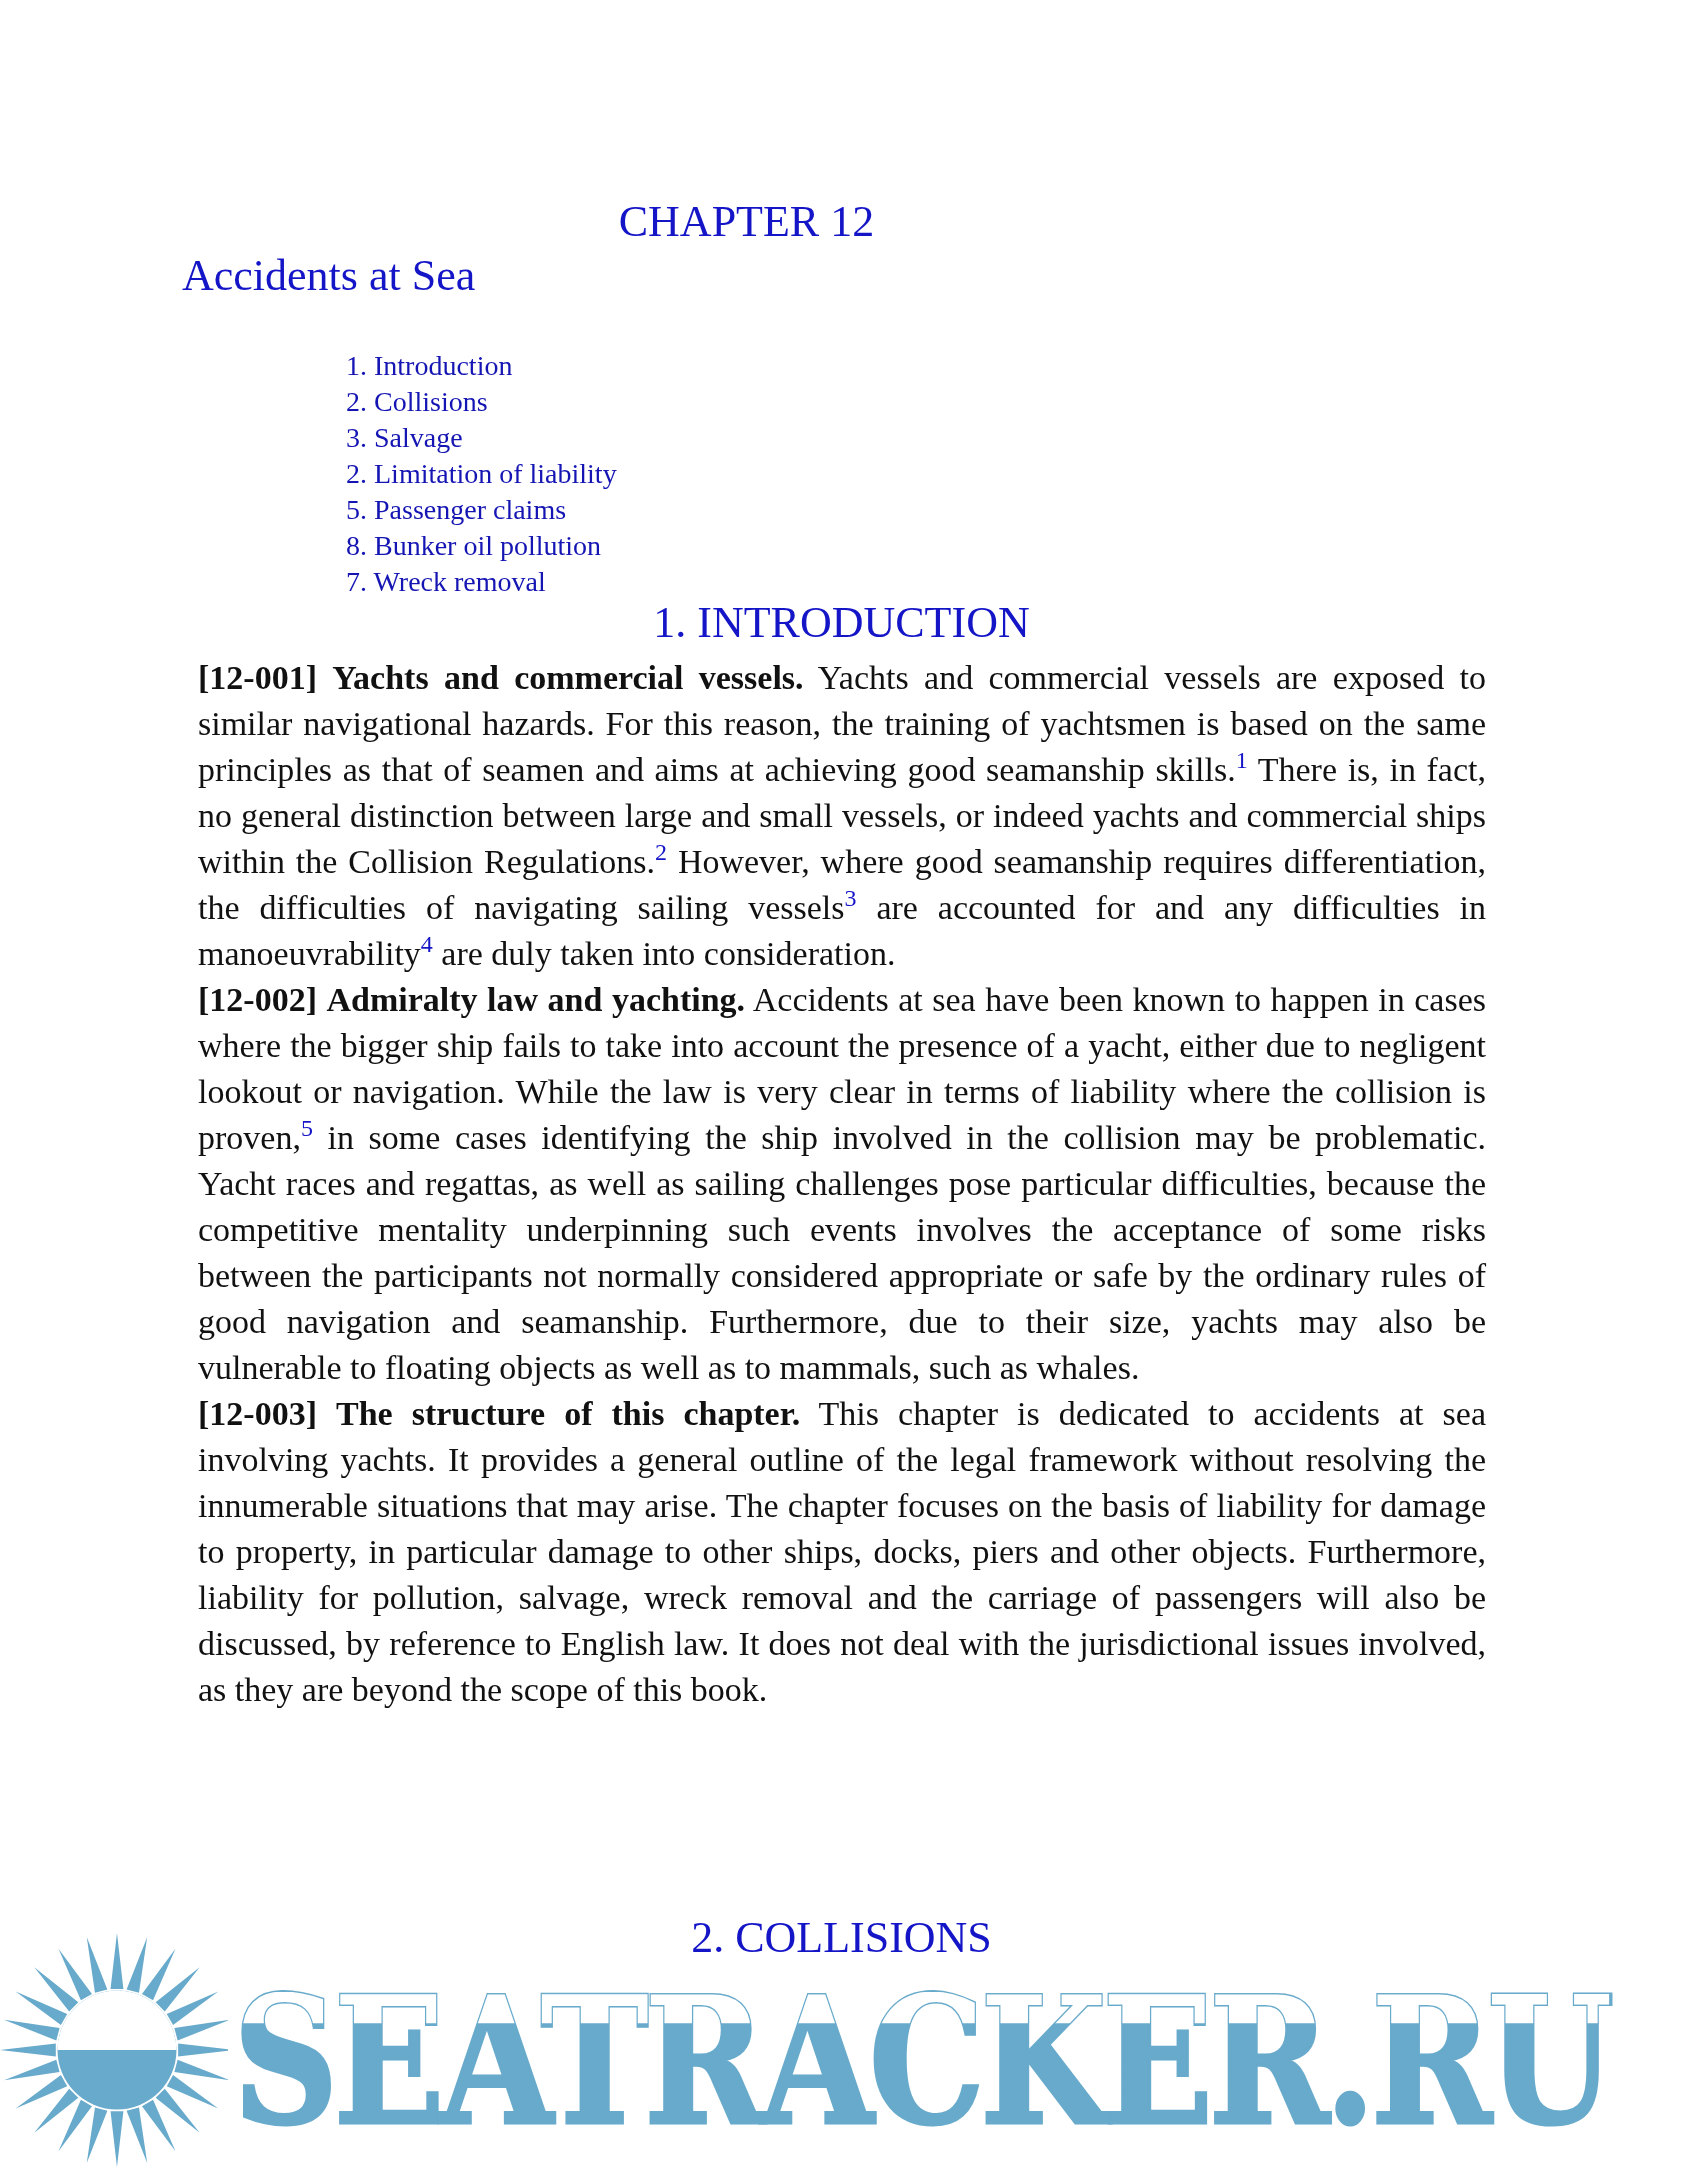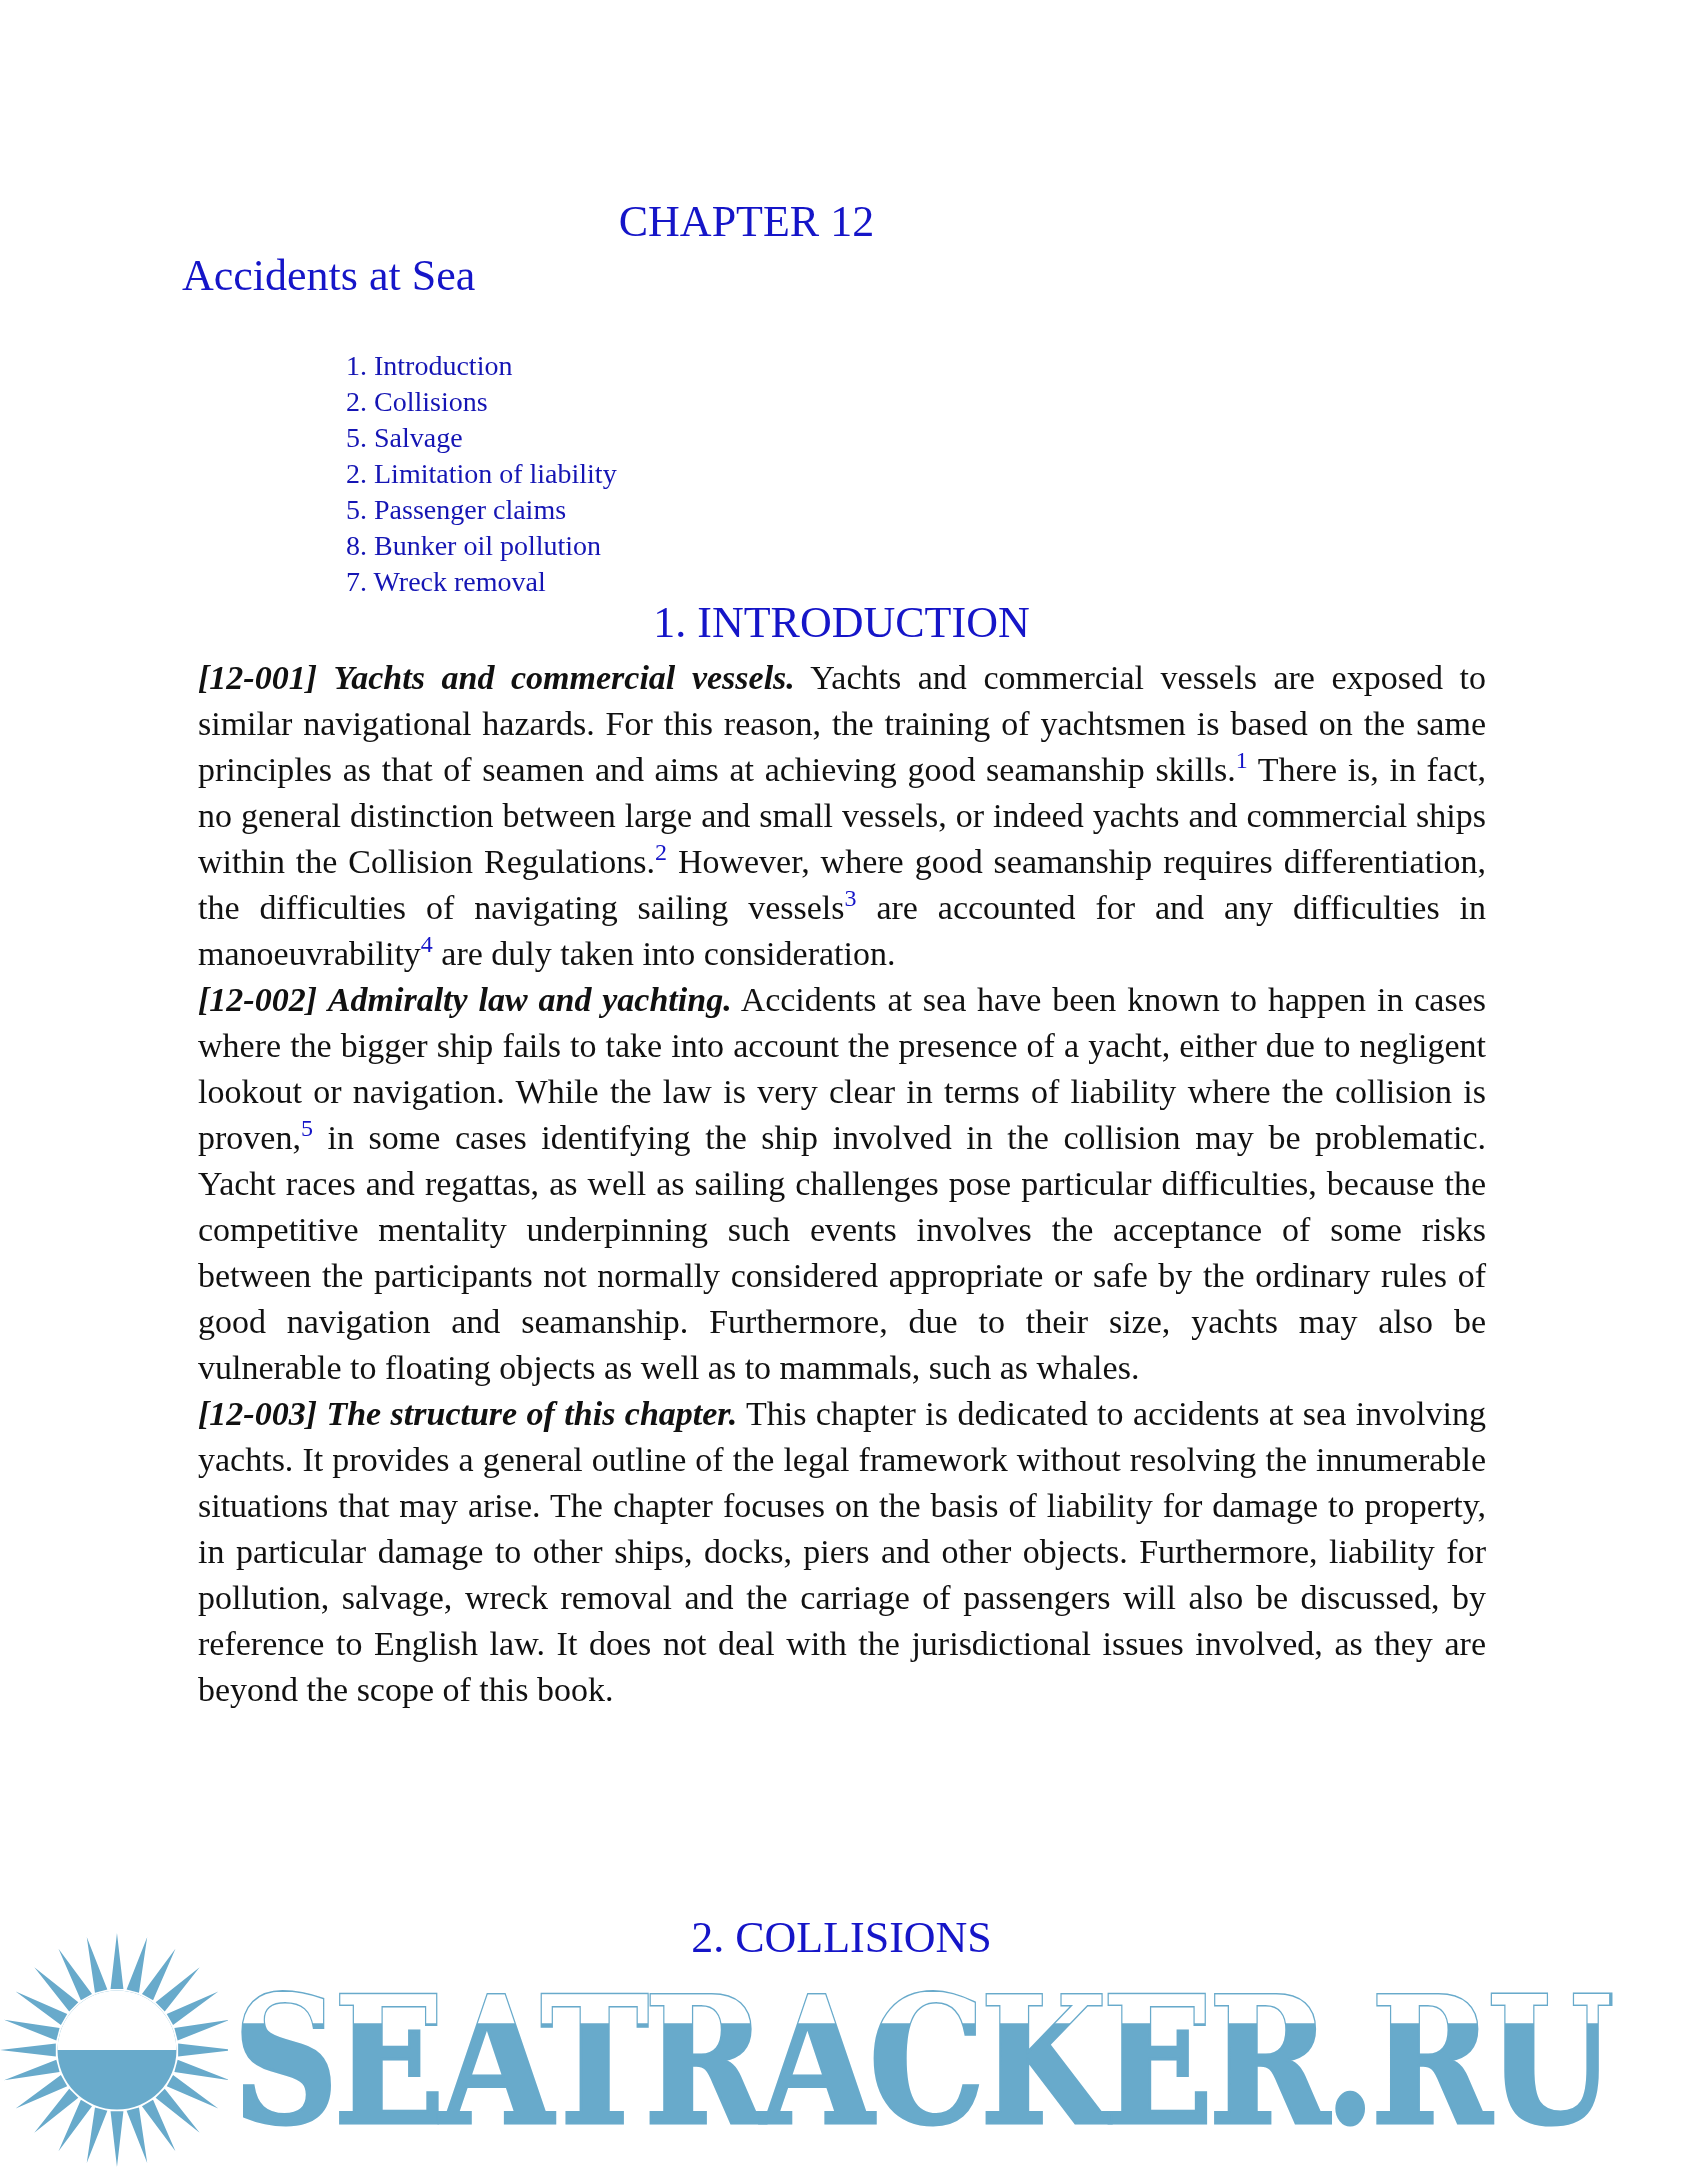"5. Salvage" li { text: 5 -> 3 }
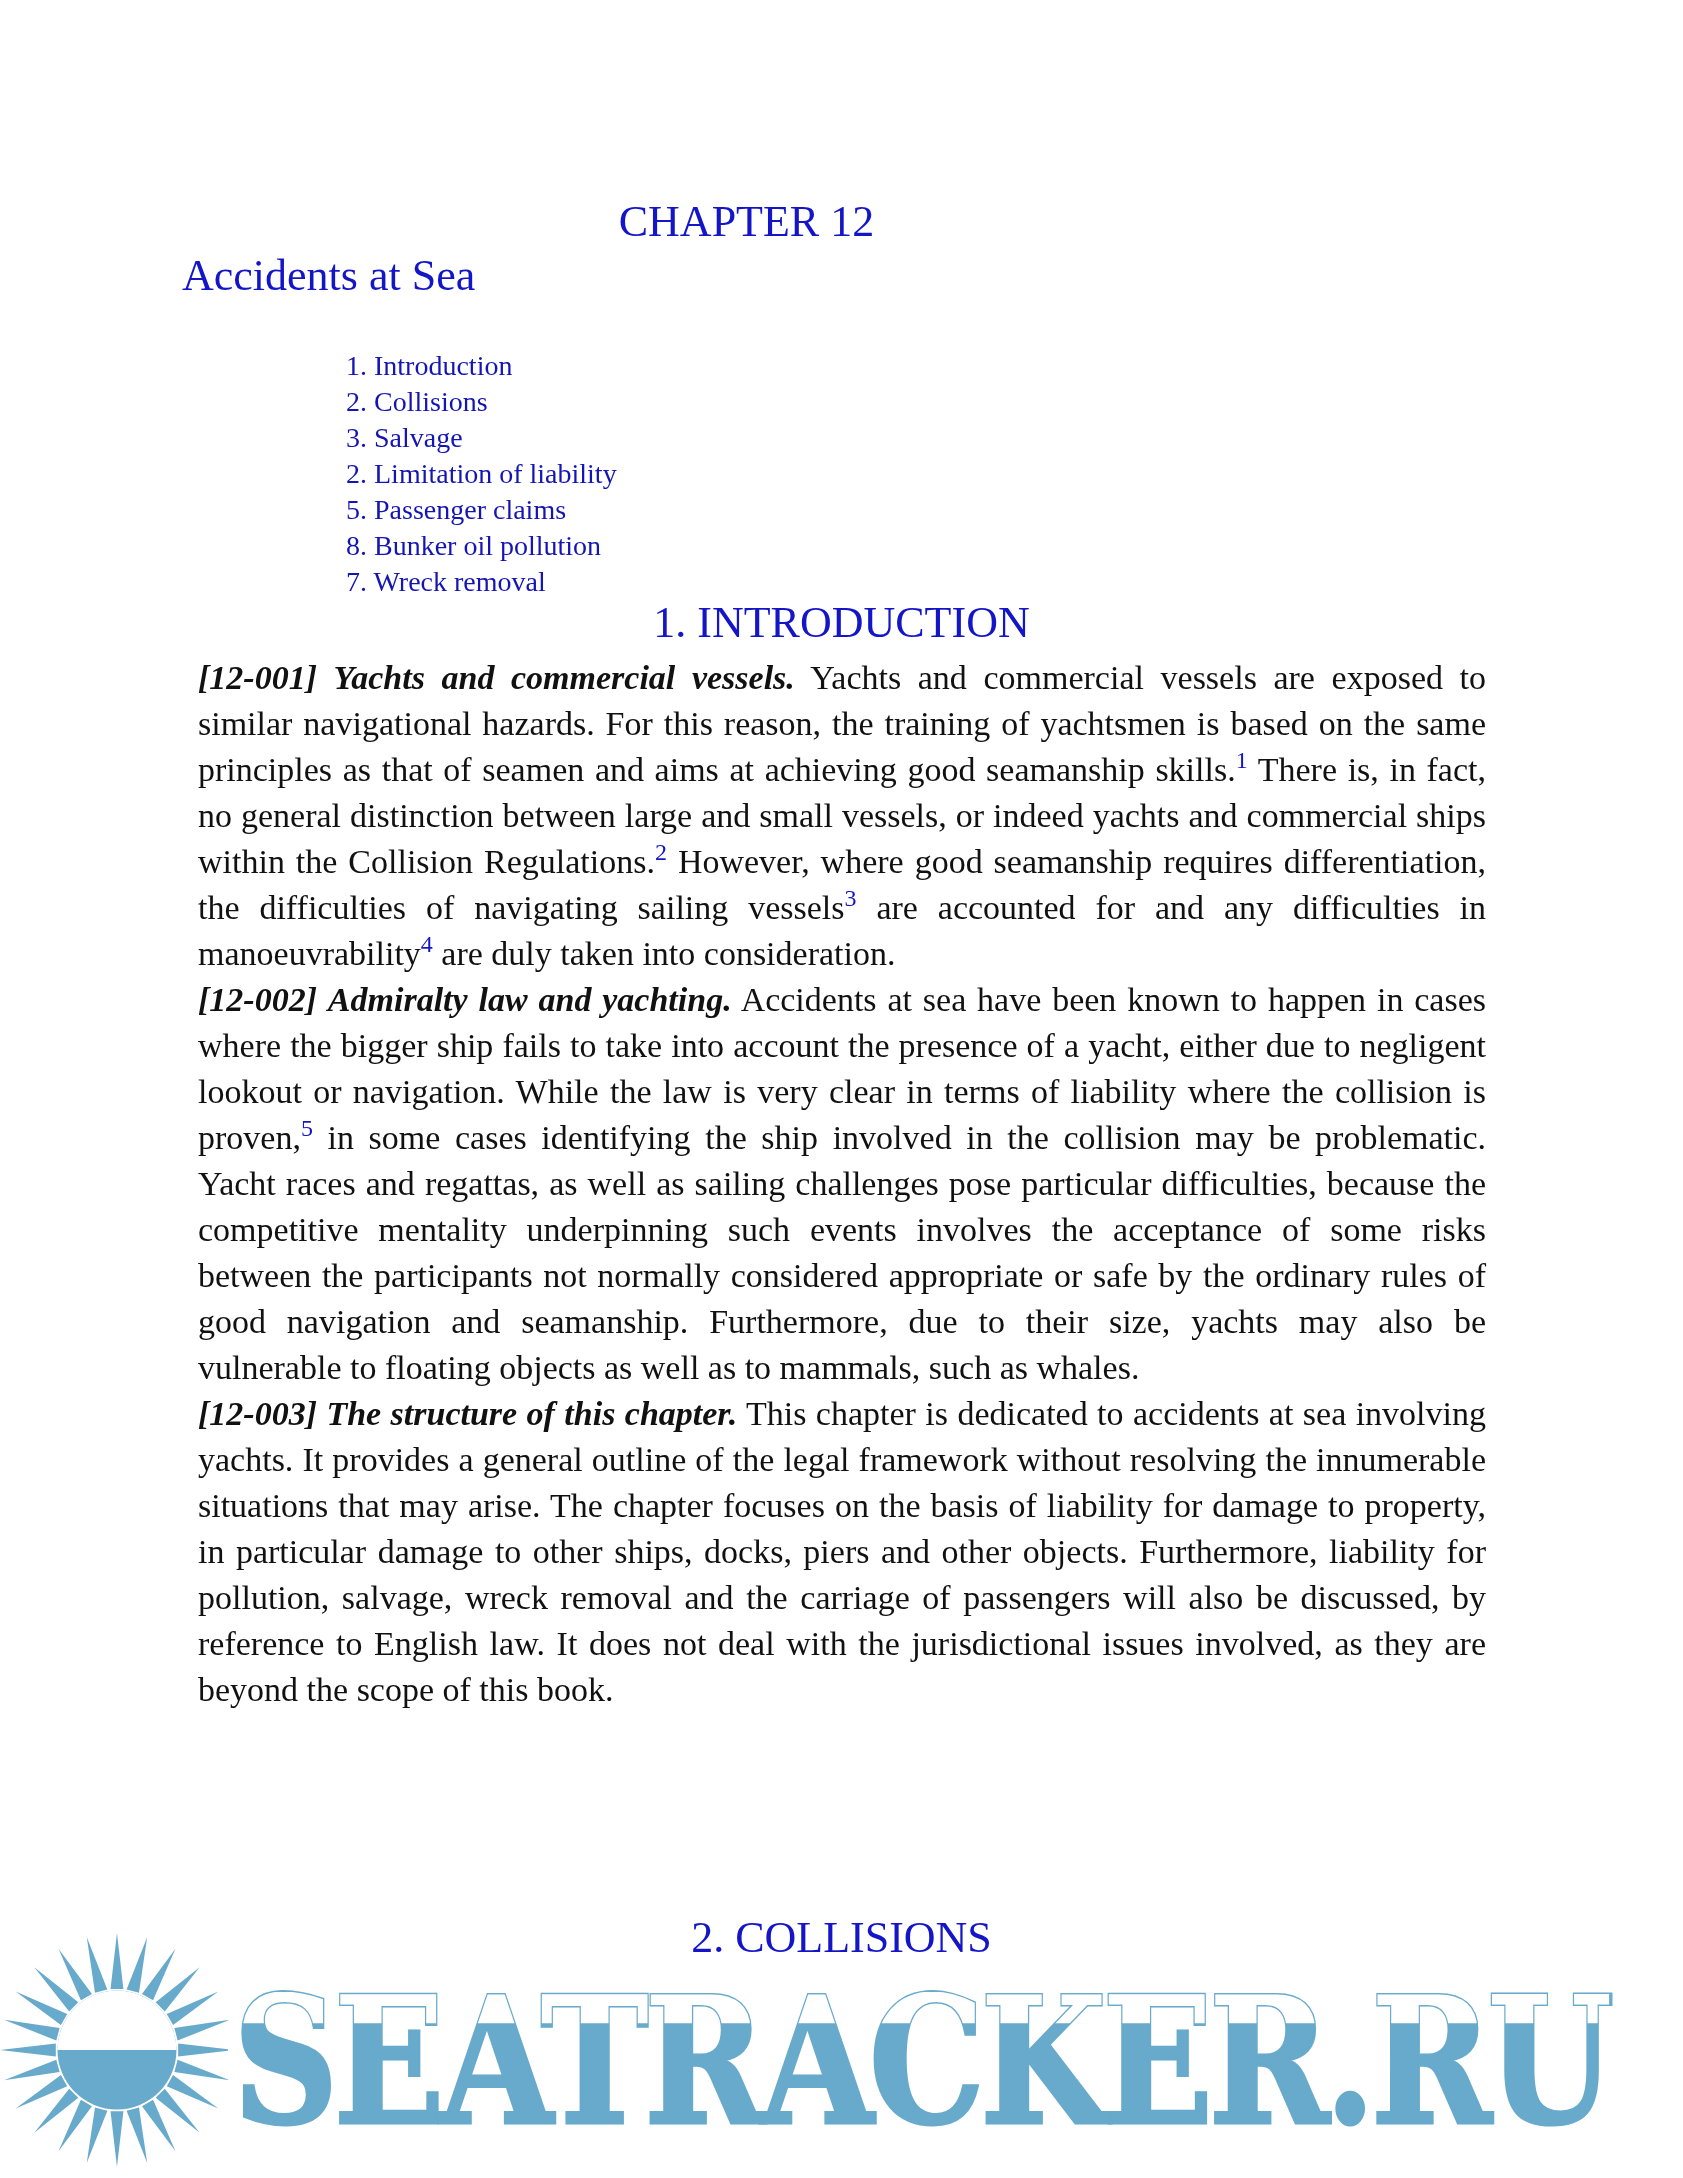"[12-001]" .para b { font-style: italic -> none }
